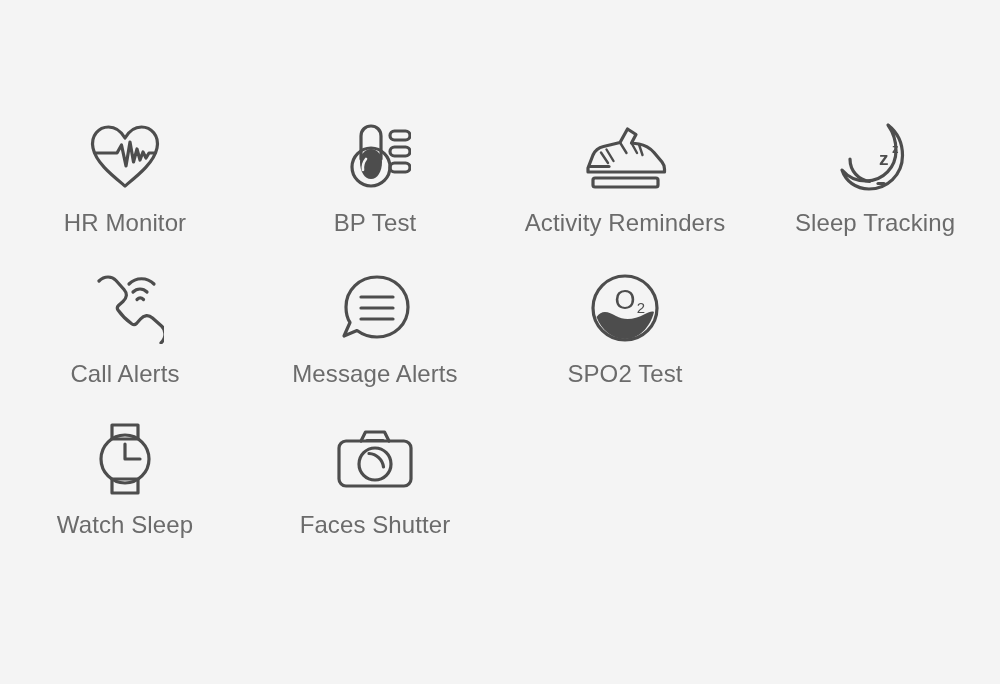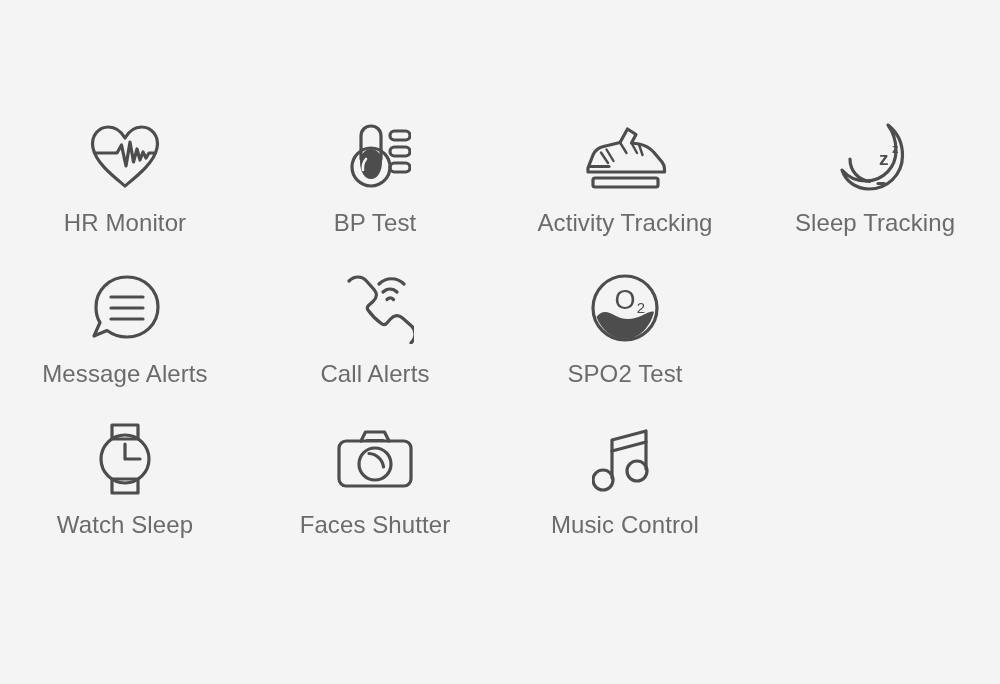"Activity Tracking" div.feature-label { text: Tracking -> Reminders }
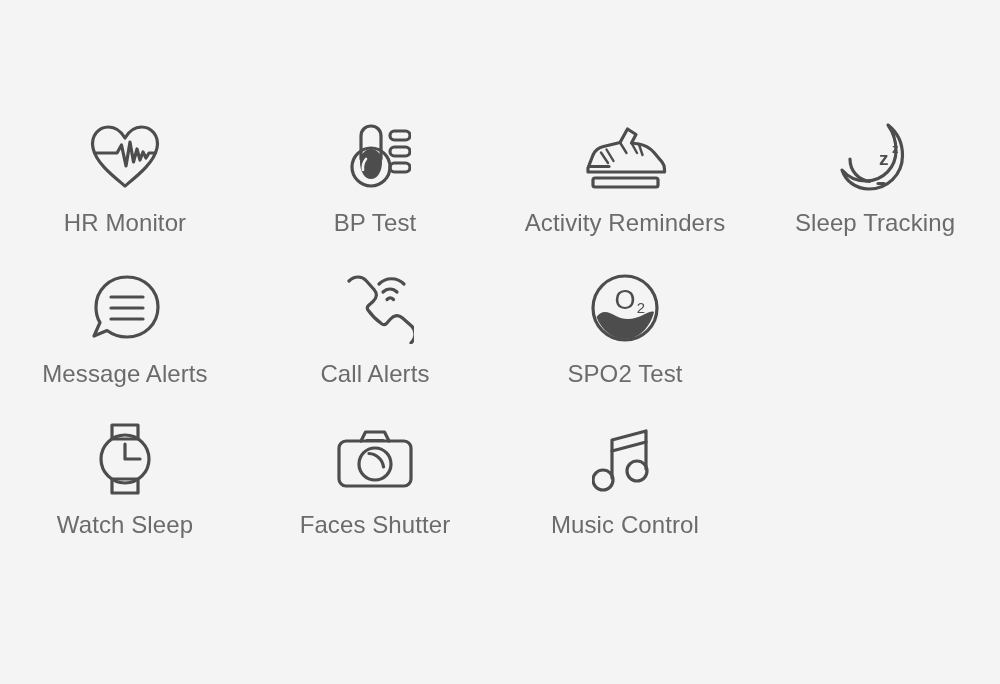"Message Alerts" div.feature-cell { order: before "Call Alerts" -> after "Call Alerts" }
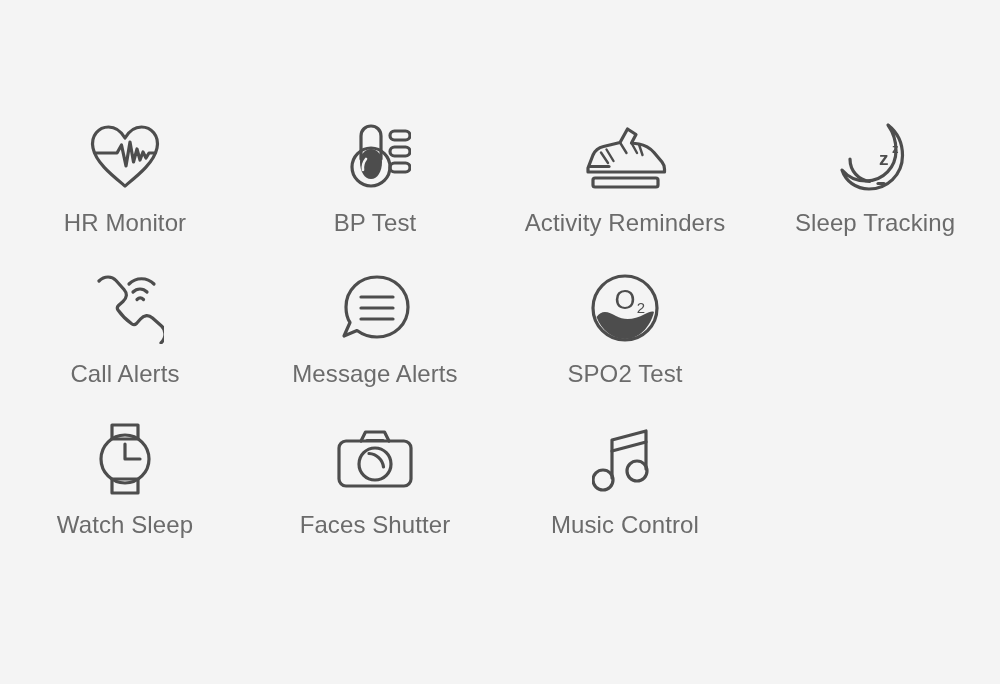"Music Control" div.feature-cell { html: <div> <div> <svg> <path></path> <path></path> <circle></circle> <circle></circle> </svg> </div> <div>Music Control</div> </div> -> none }
